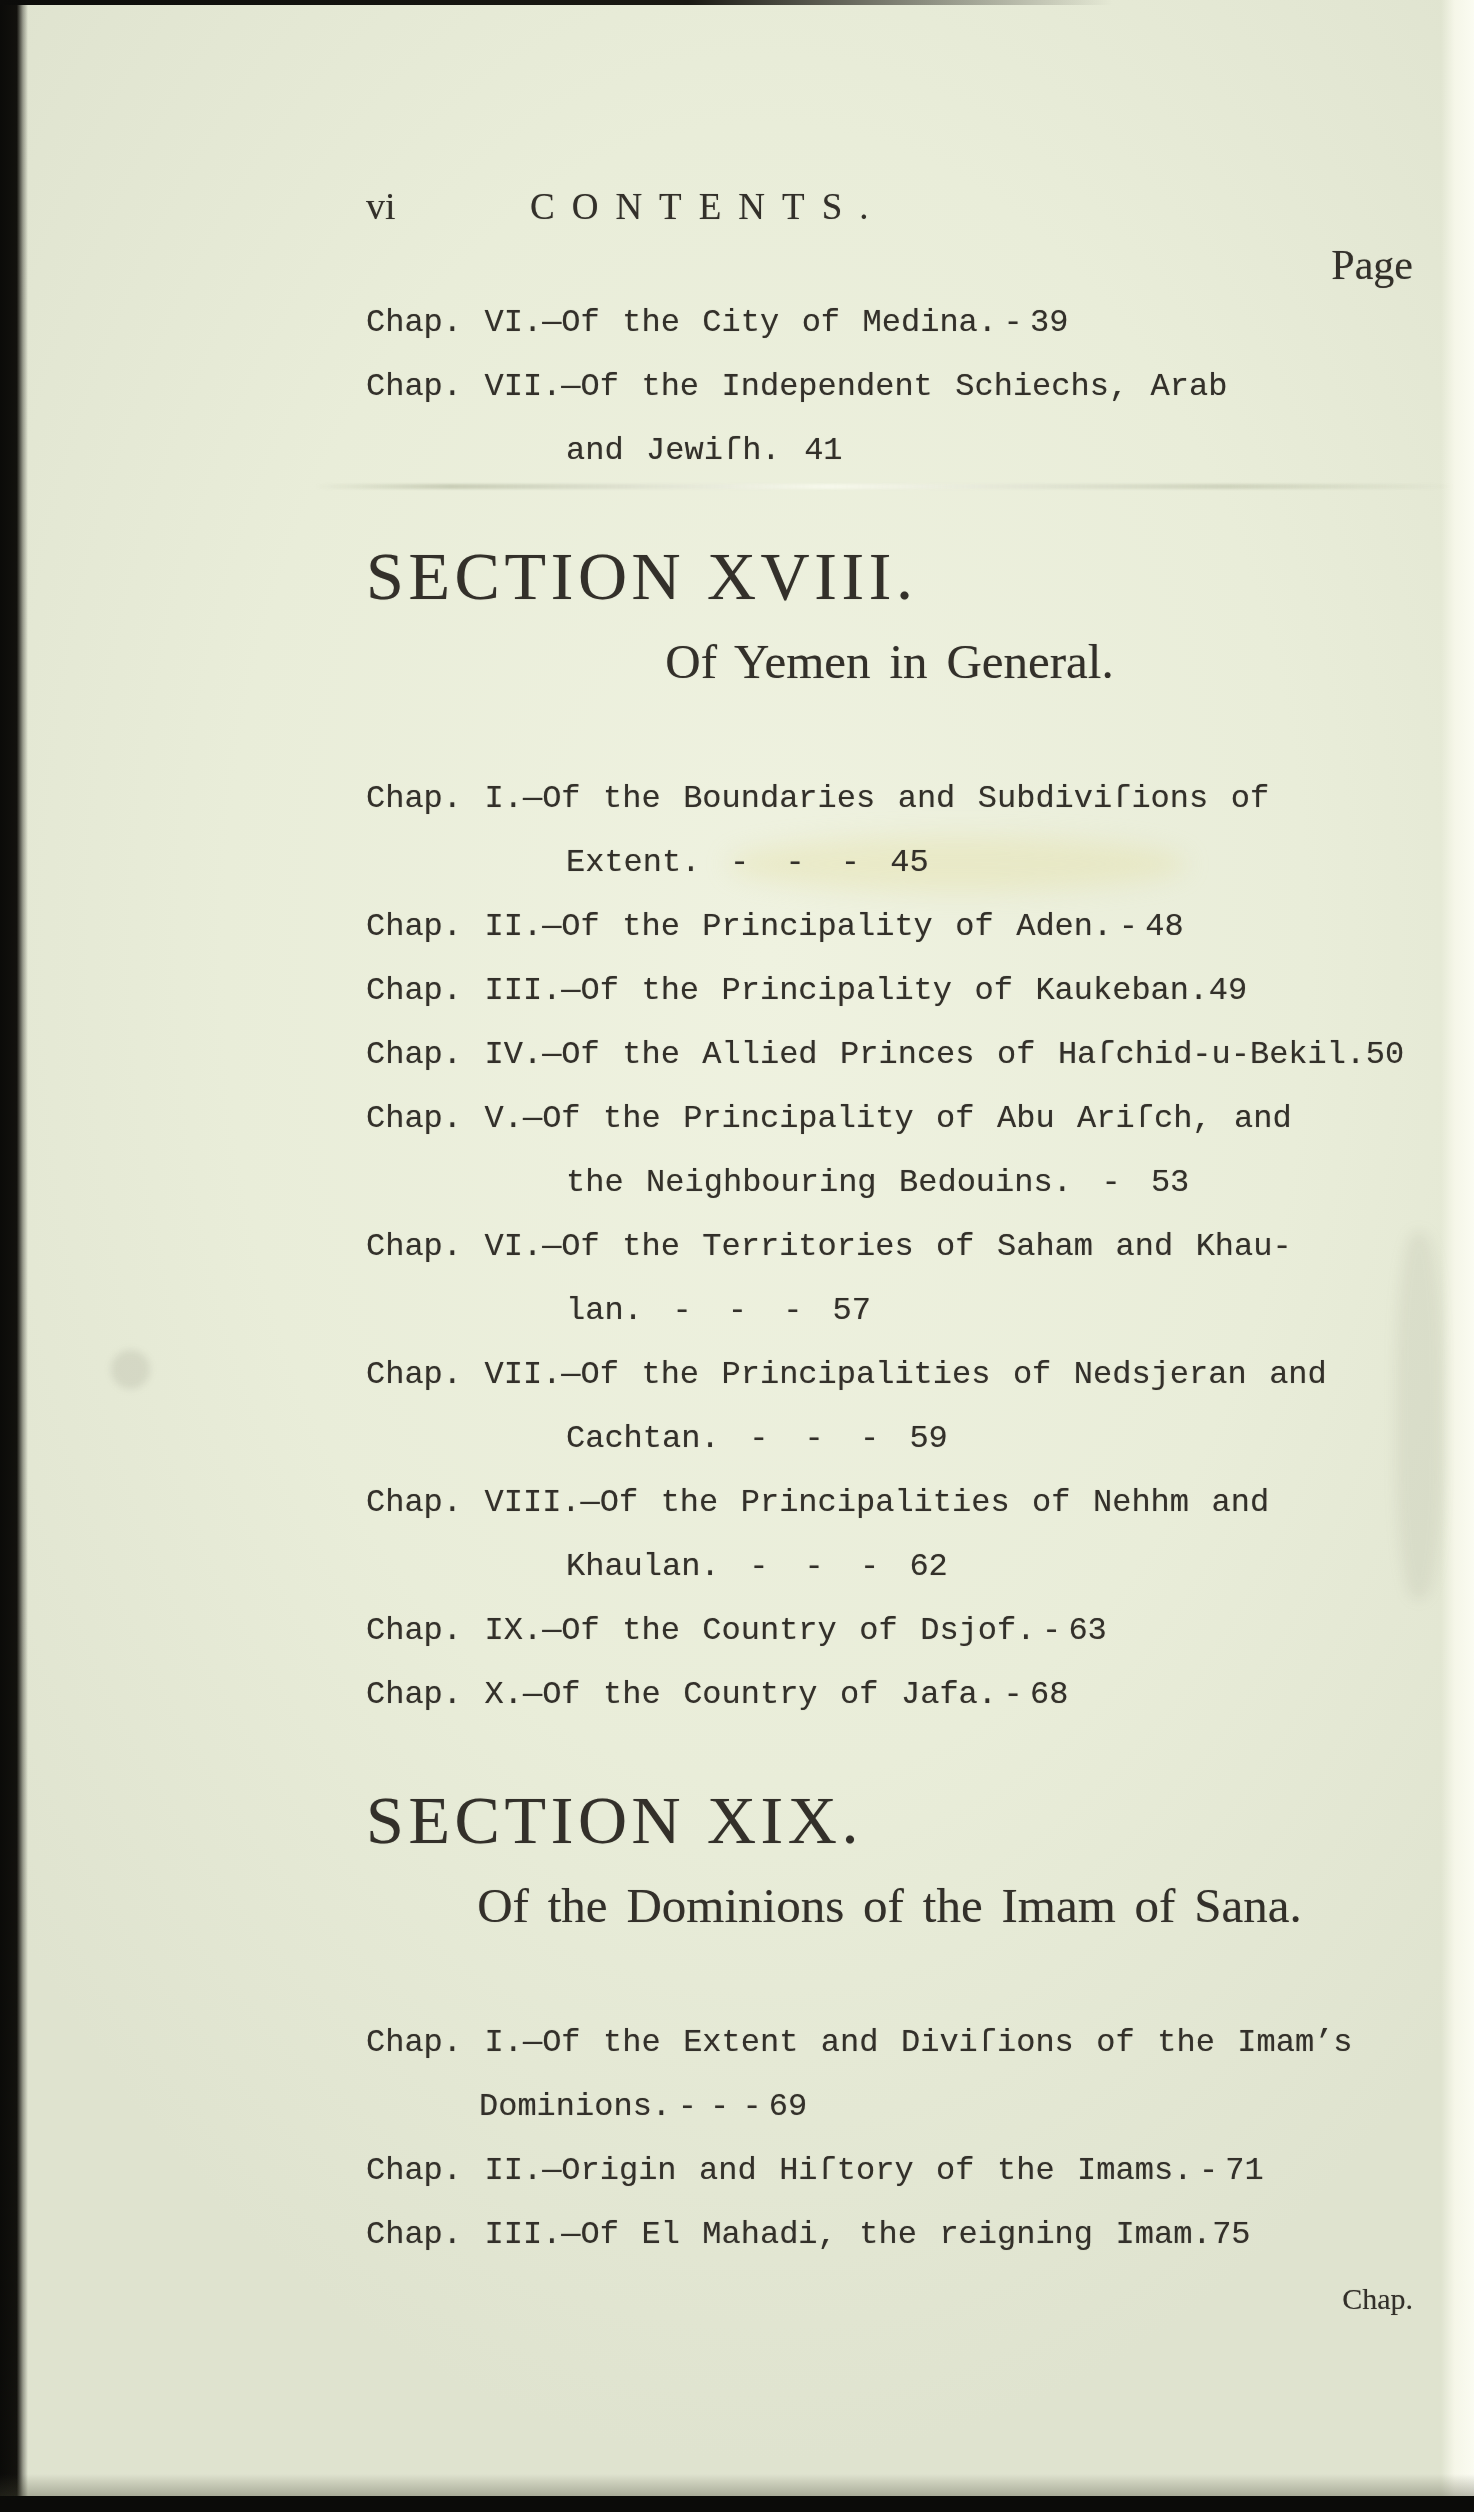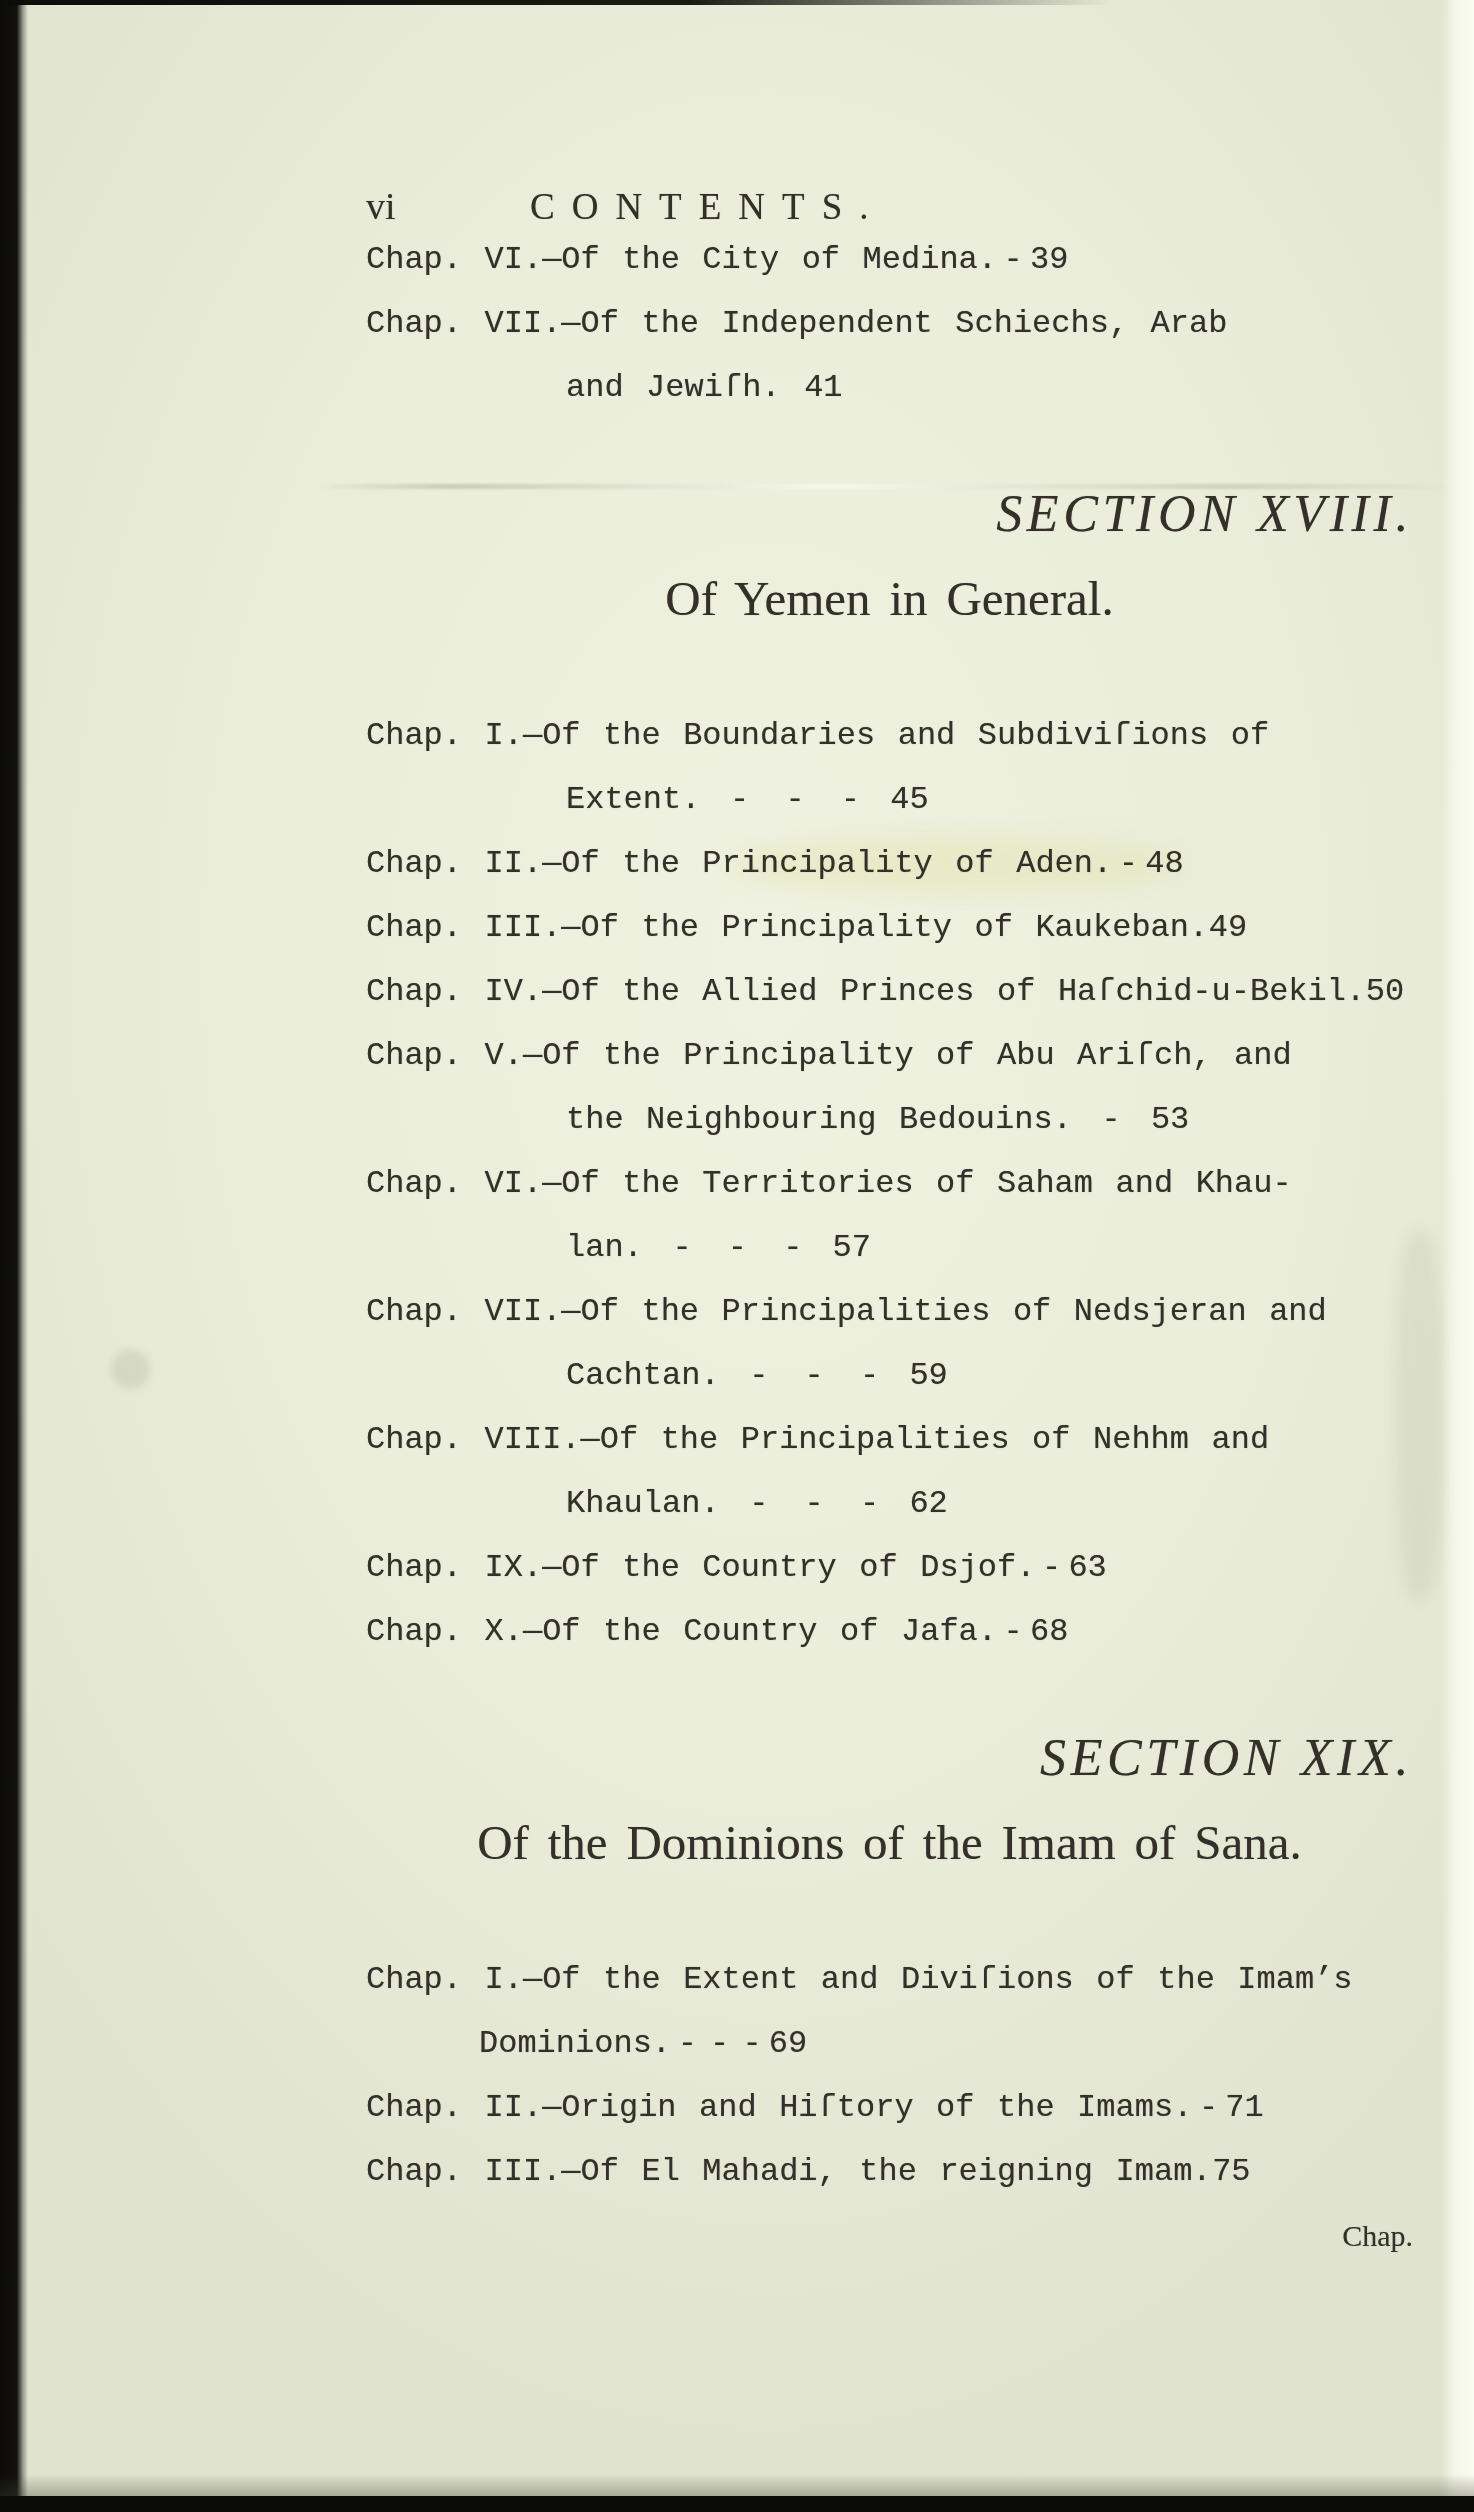"Page" div.page-label-row { html: none -> <div>Page</div> }
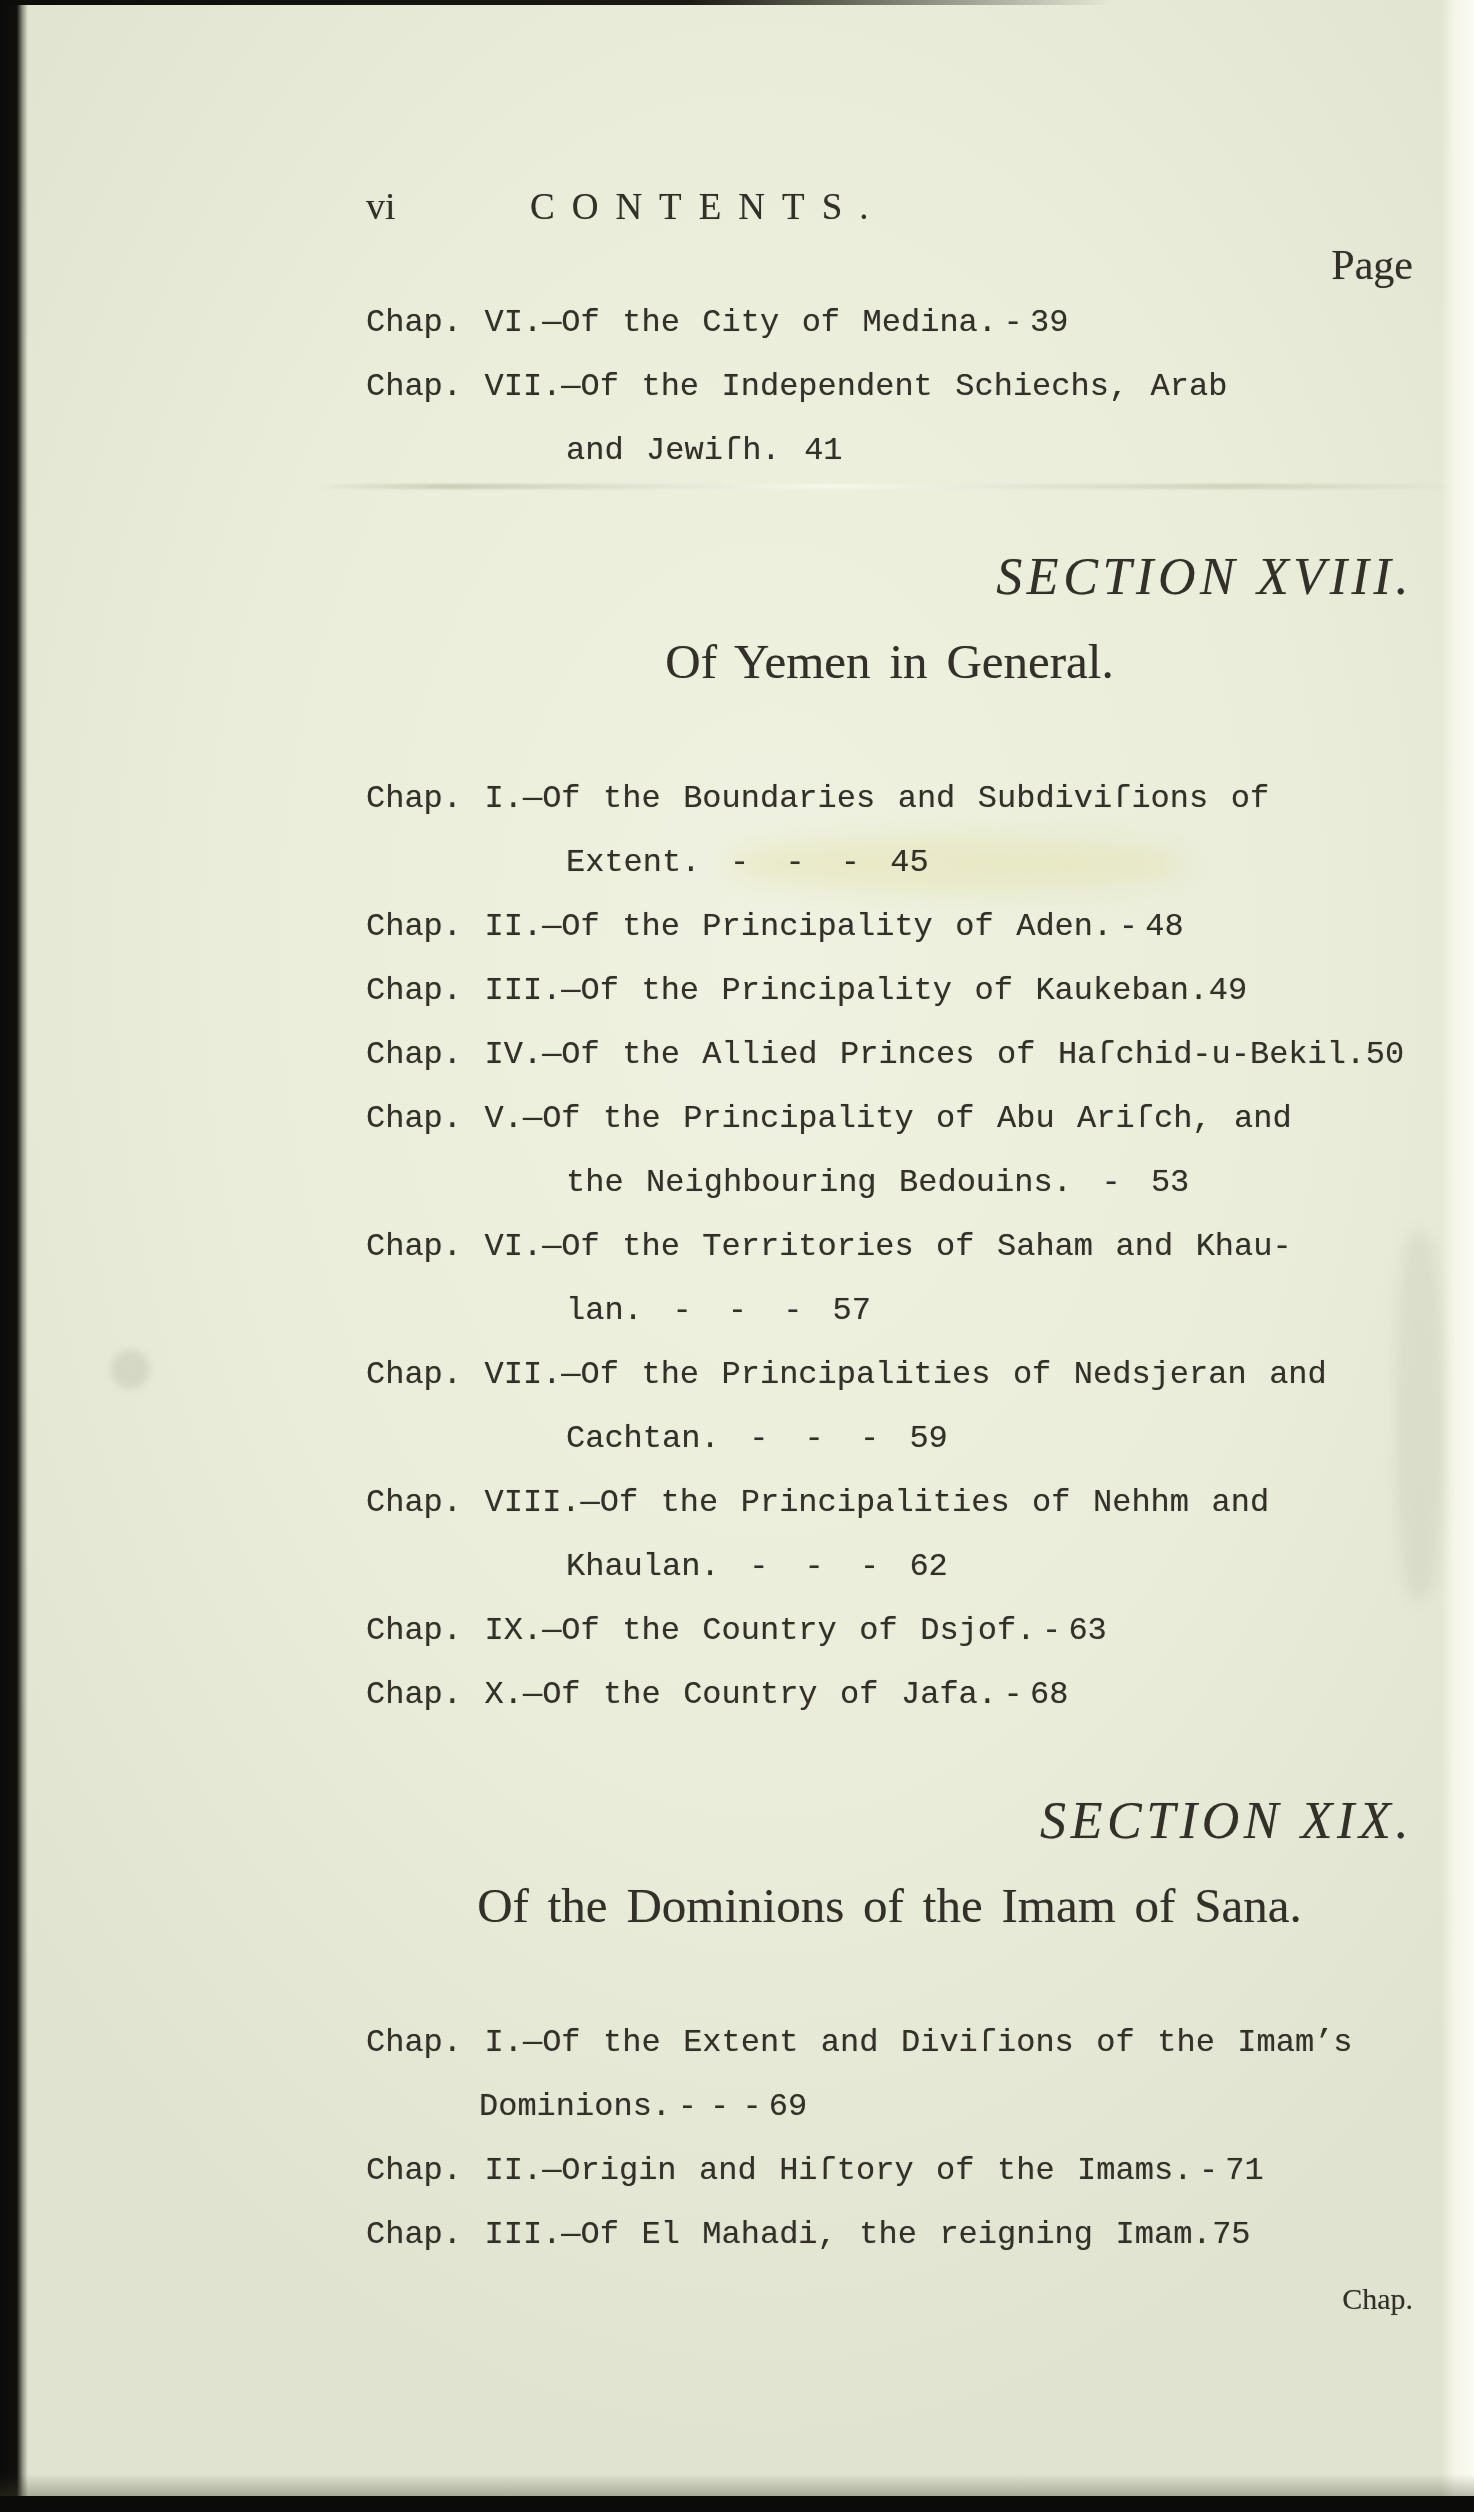"SECTION XVIII." .section-heading { font-size: 52px -> 68px; font-style: italic -> none; text-align: right -> left }
